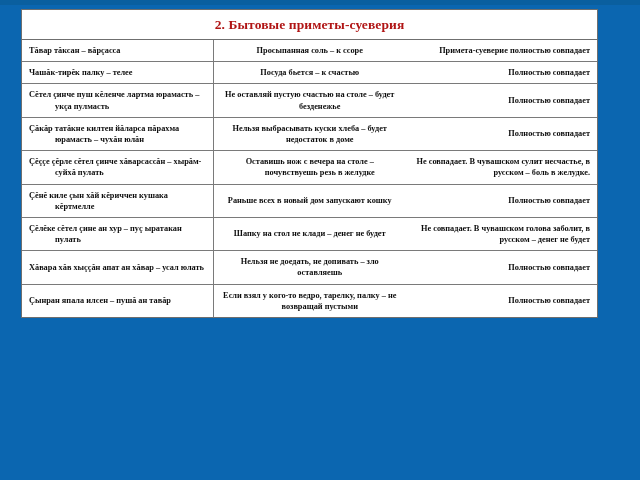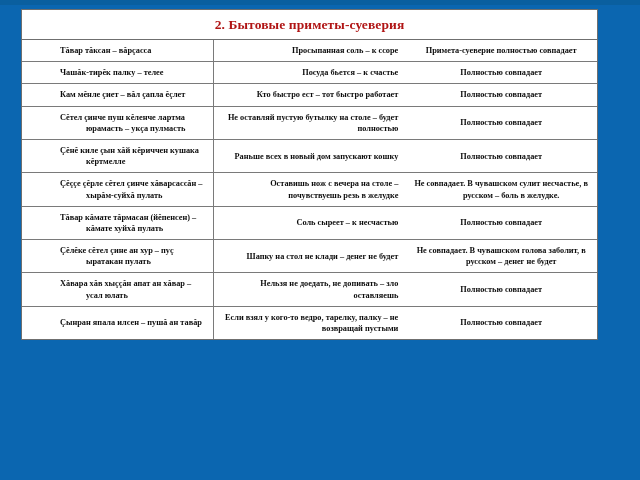"Тăвар тăксан – вăрçасса" .c1 .hang { margin-left: 31px -> none }
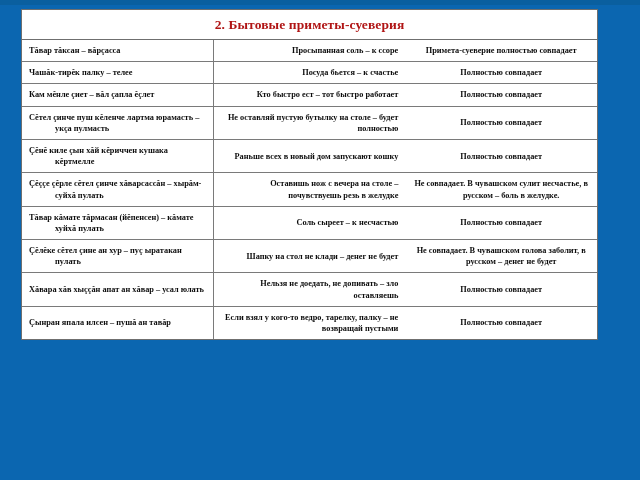"Просыпанная соль – к ссоре" td.c2 { text-align: right -> center }
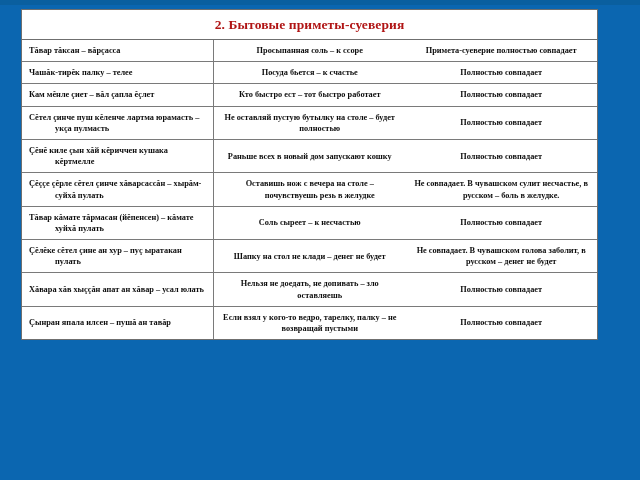"Примета-суеверие полностью совпадает" td.c3 { text-align: center -> right }
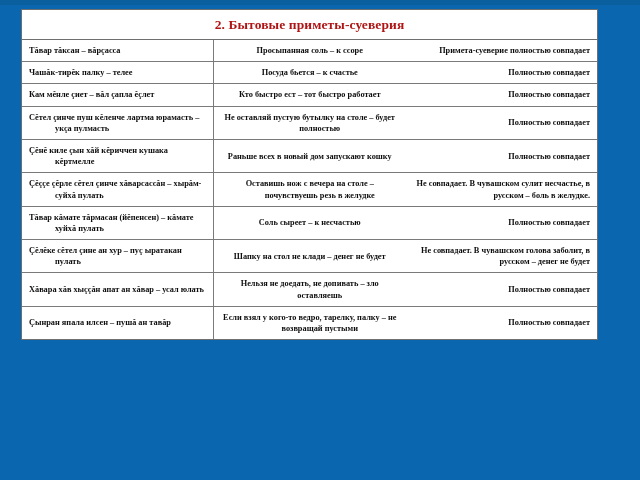"Посуда бьется – к счастье" span.hang { text: счастье -> счастью }
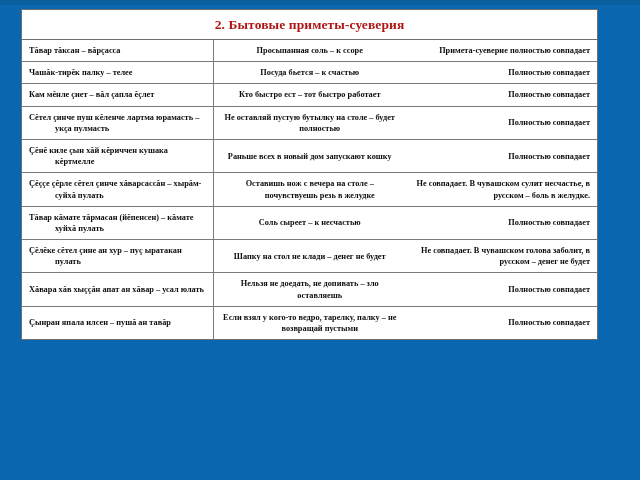"Кам мĕнле çиет – вăл" tr.data-row { html: <tr> <td> <span>Кам мĕнле çиет – вăл çапла ĕçлет</span> </td> <td> <span>Кто быстро ест – тот быстро работает</span> </td> <td> <span>Полностью совпадает</span> </td> </tr> -> none }
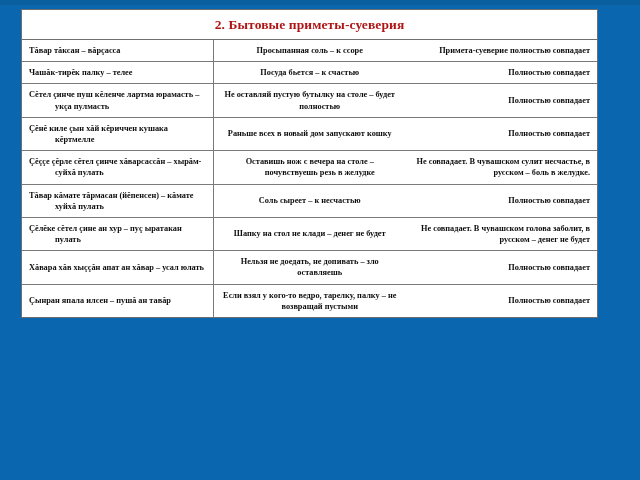"Не оставляй пустую бутылку на" span.hang { text: бутылку на столе – будет полностью -> счастью на столе – будет безденежье }
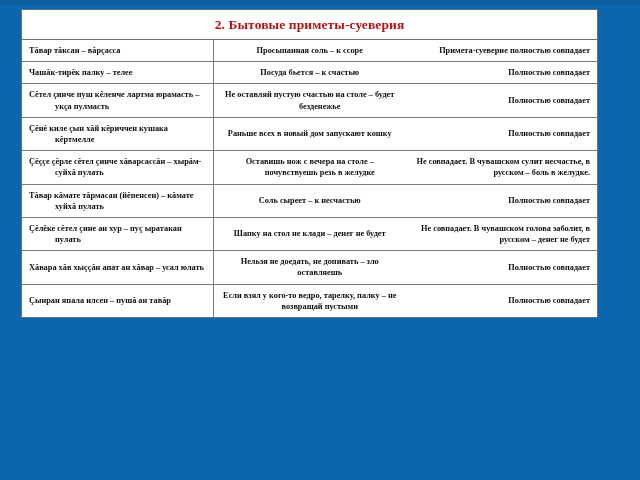"Çăкăр татăкне килтен йăларса пăрахма" tr.data-row { html: none -> <tr> <td> <span>Çăкăр татăкне килтен йăларса пăрахма юрамасть – чухăн юлăн</span> </td> <td> <span>Нельзя выбрасывать куски хлеба – будет недостаток в доме</span> </td> <td> <span>Полностью совпадает</span> </td> </tr> }
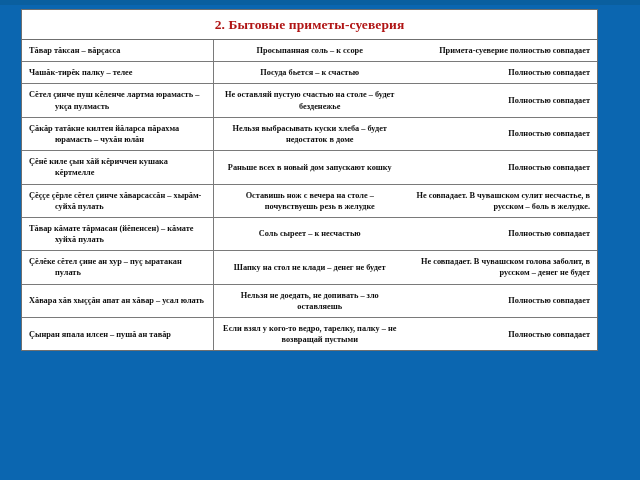"Çĕнĕ киле çын хăй кĕриччен" tr.data-row { order: before "Çĕççе çĕрле сĕтел çинче хăварсассăн" -> after "Çĕççе çĕрле сĕтел çинче хăварсассăн" }
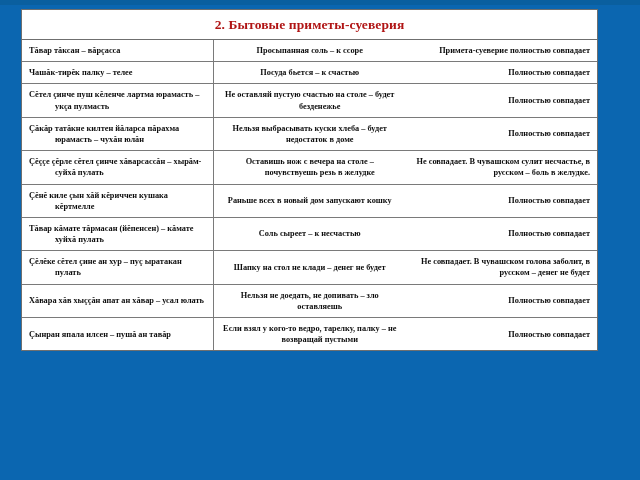"Тăвар кăмате тăрмасан (йĕпенсен) –" tr.data-row { html: <tr> <td> <span>Тăвар кăмате тăрмасан (йĕпенсен) – кăмате хуйхă пулать</span> </td> <td> <span>Соль сыреет – к несчастью</span> </td> <td> <span>Полностью совпадает</span> </td> </tr> -> none }
